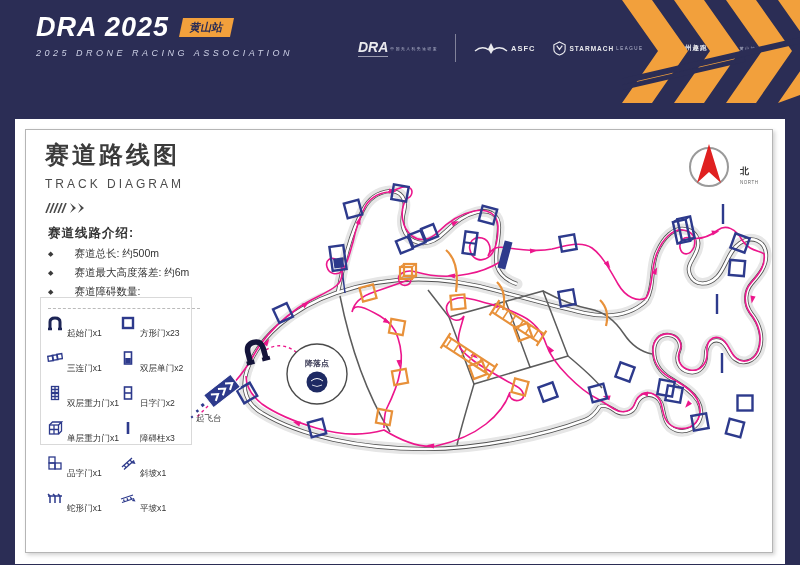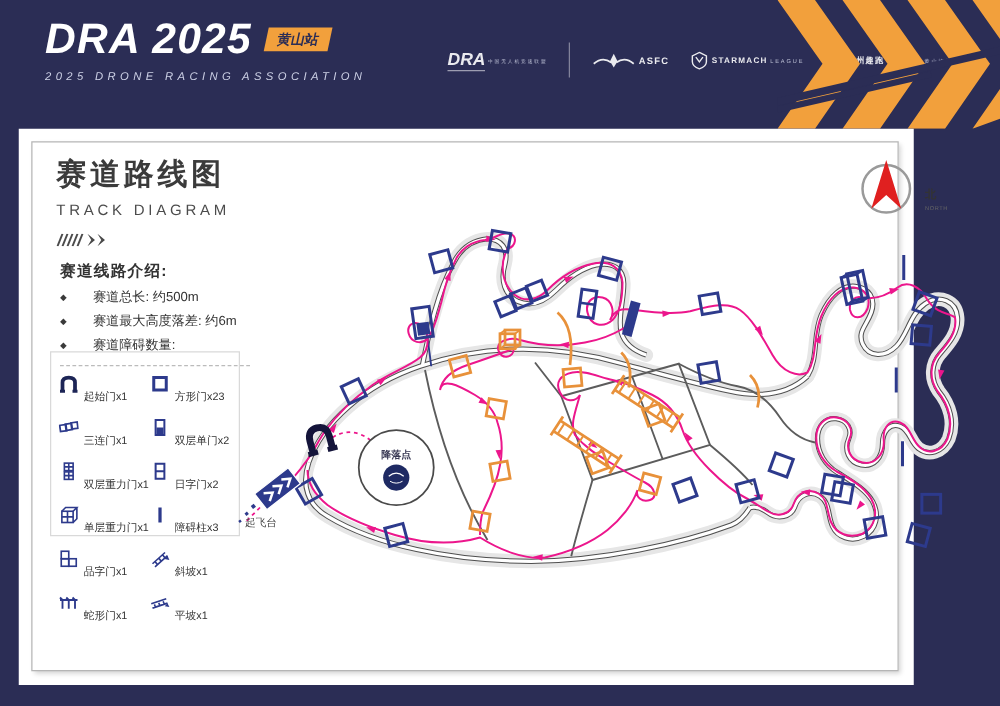"DRA 2025" .brand-title { font-size: 34px -> 27px }
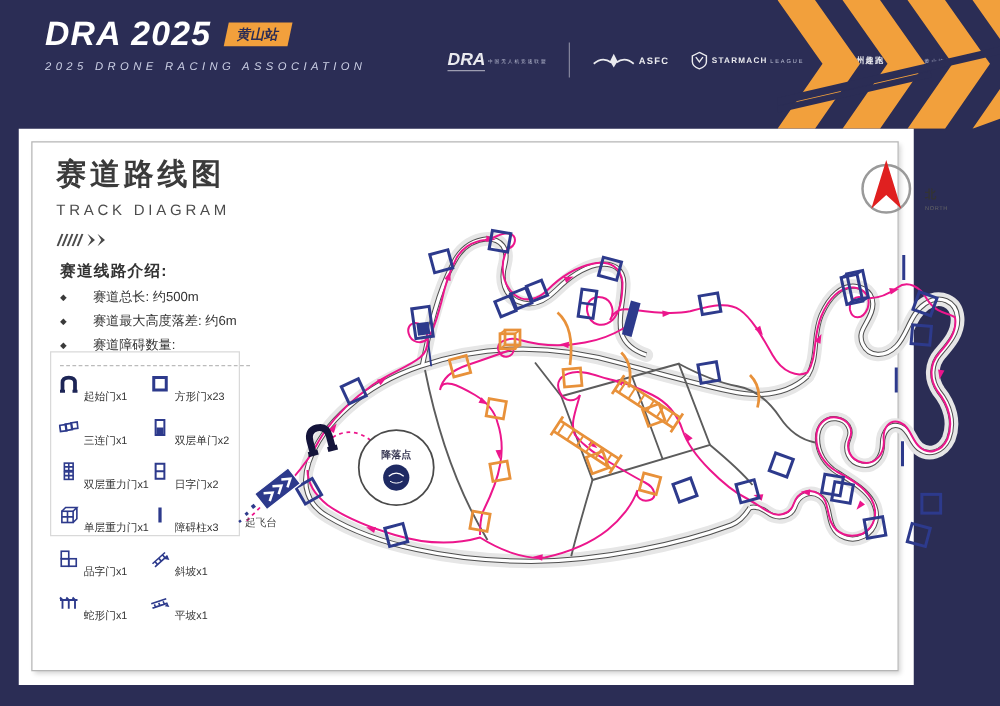"赛道路线图" .panel { top: 103px -> 119px; width: 716px -> 770px }
